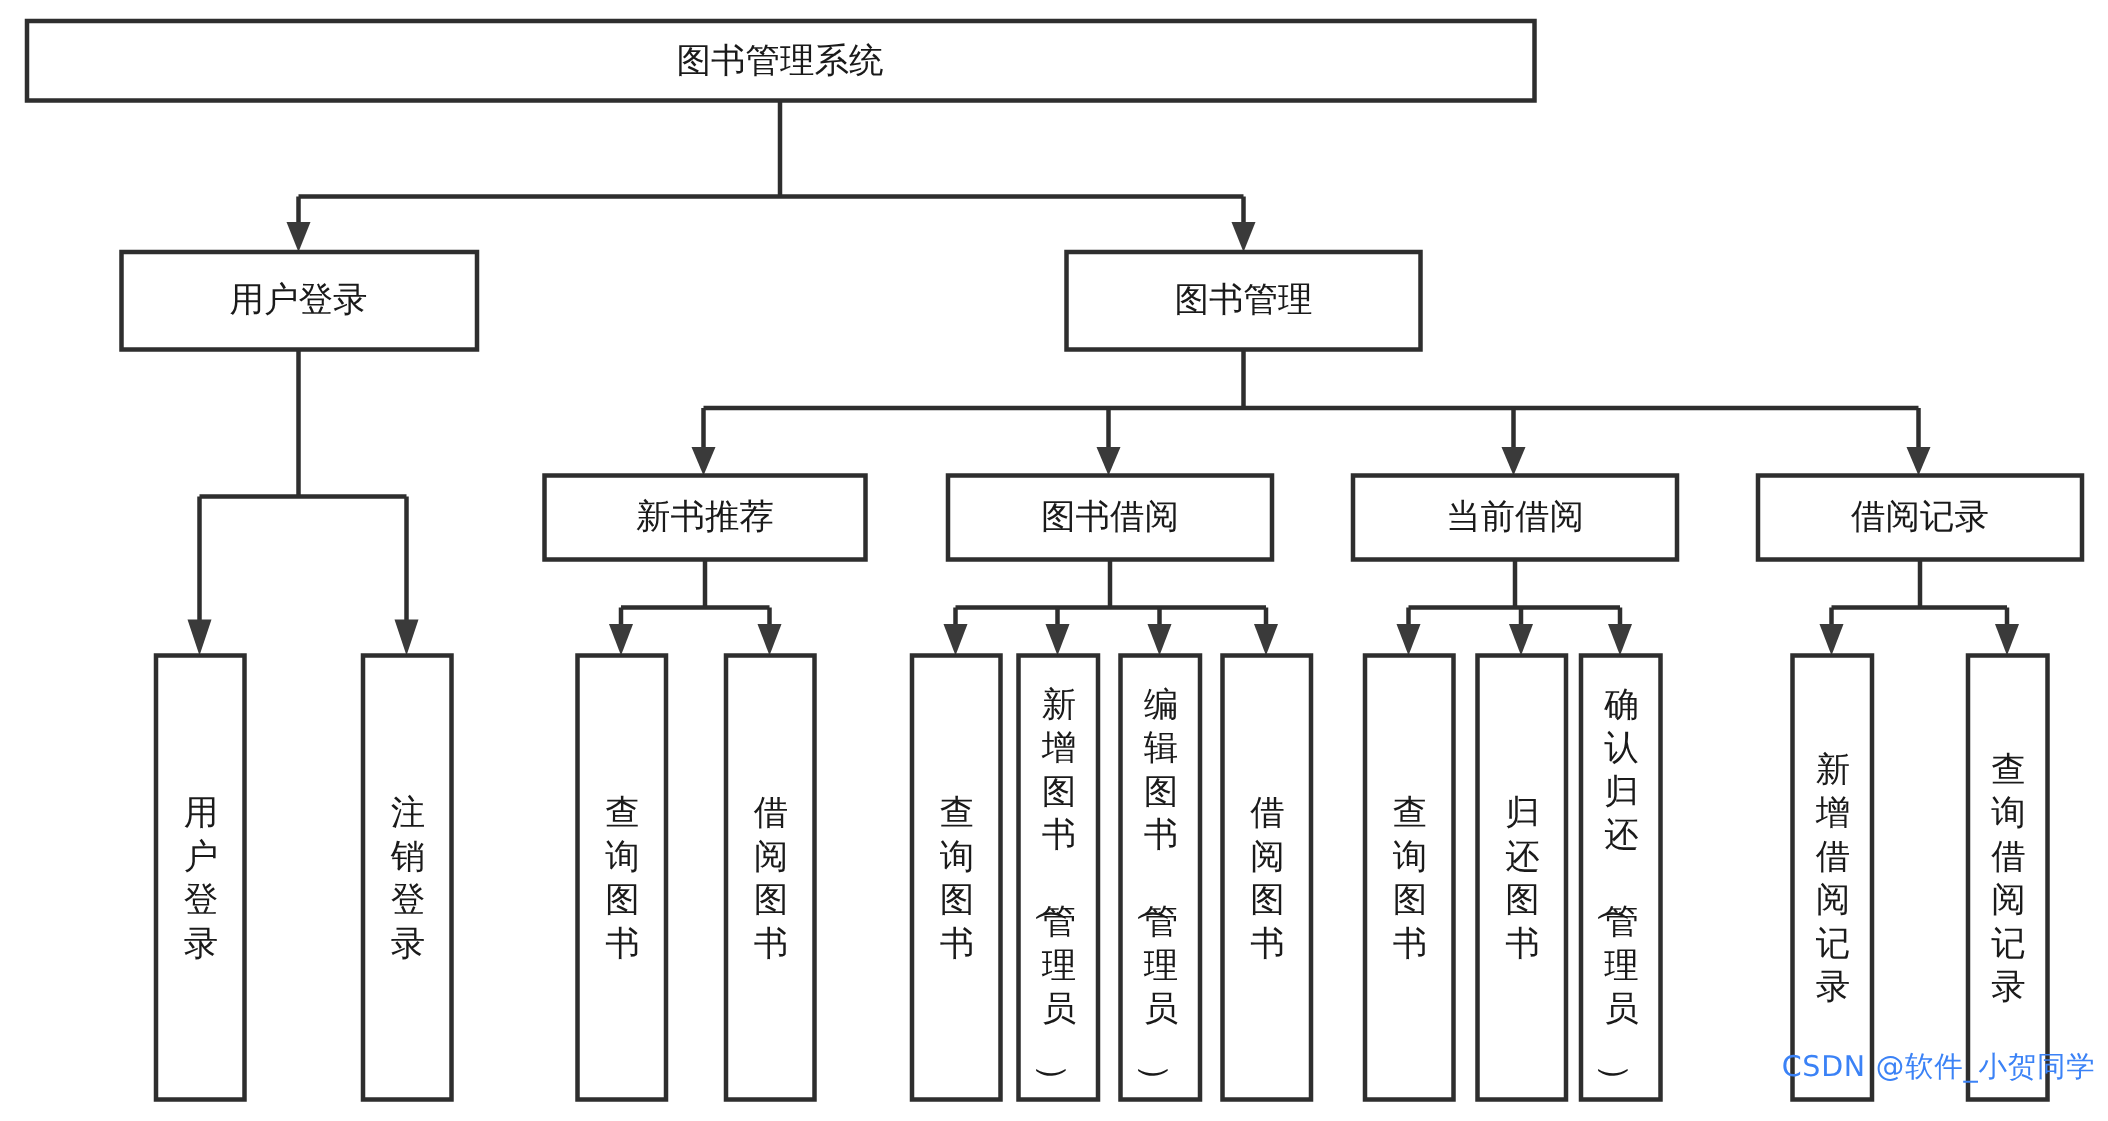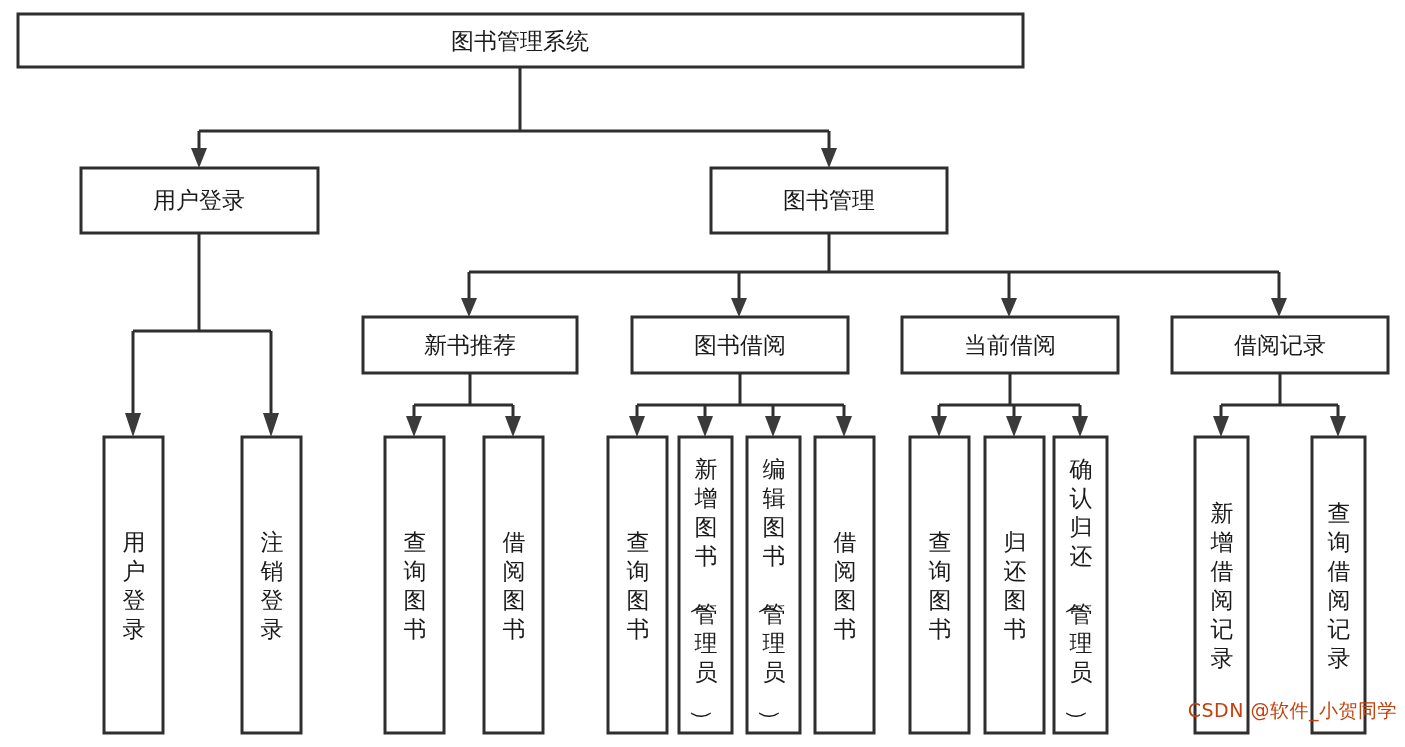"CSDN @软件_小贺同学" .watermark-text { color: #c2410c -> #3b82f6 }
